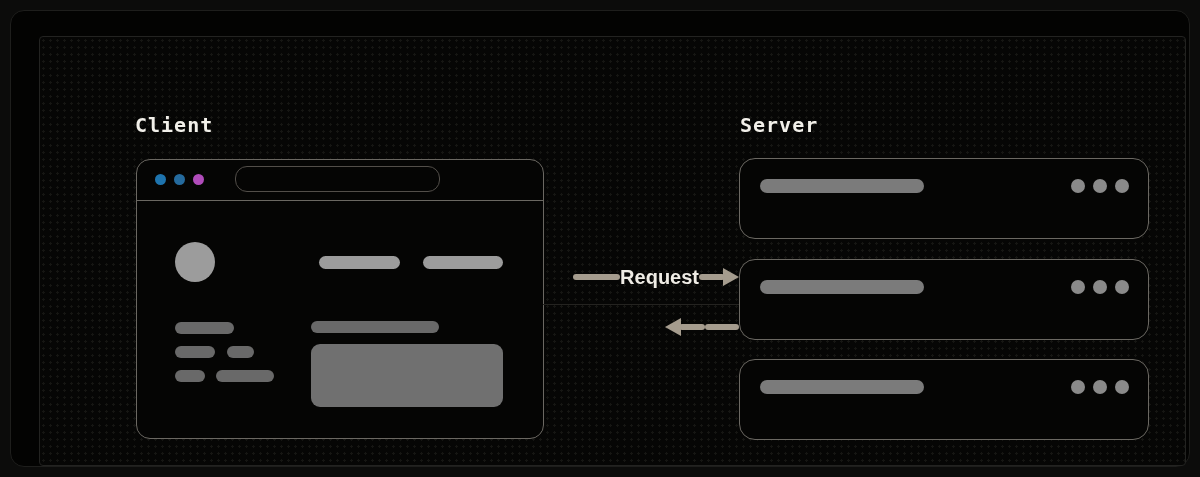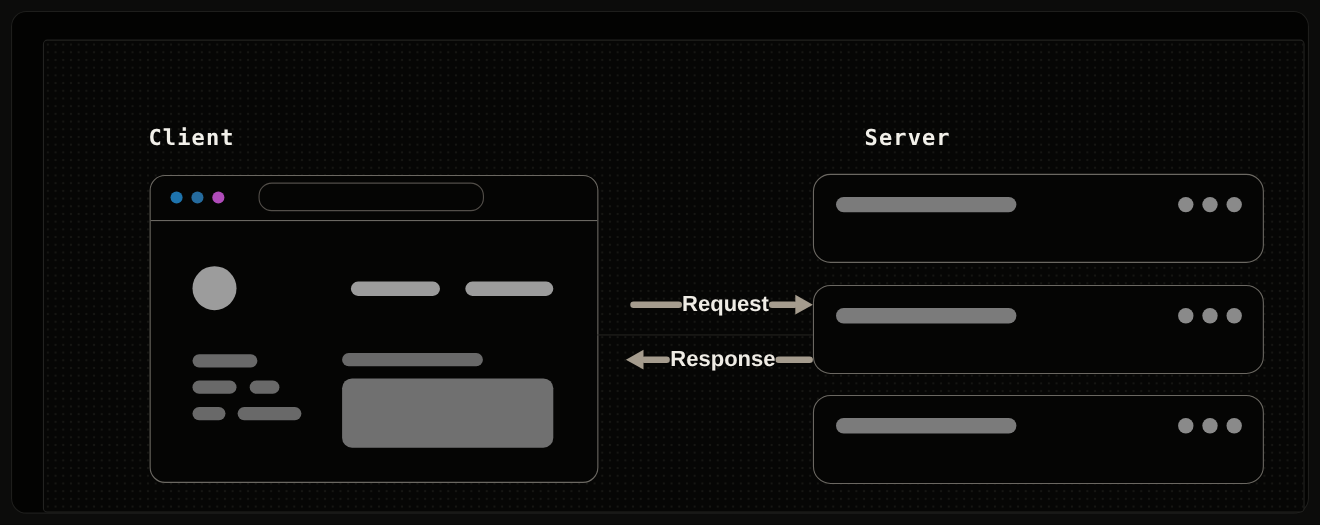"Server" .lbl-server { margin-left: 46px -> none }
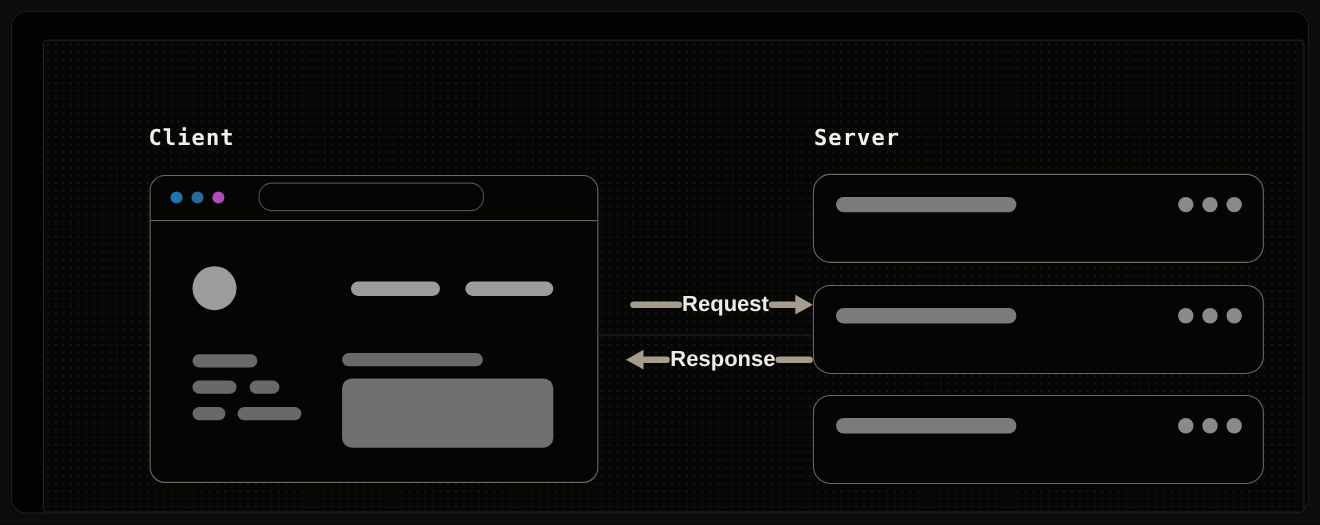"Response" span.flow-label { html: <span>Response</span> -> none }
